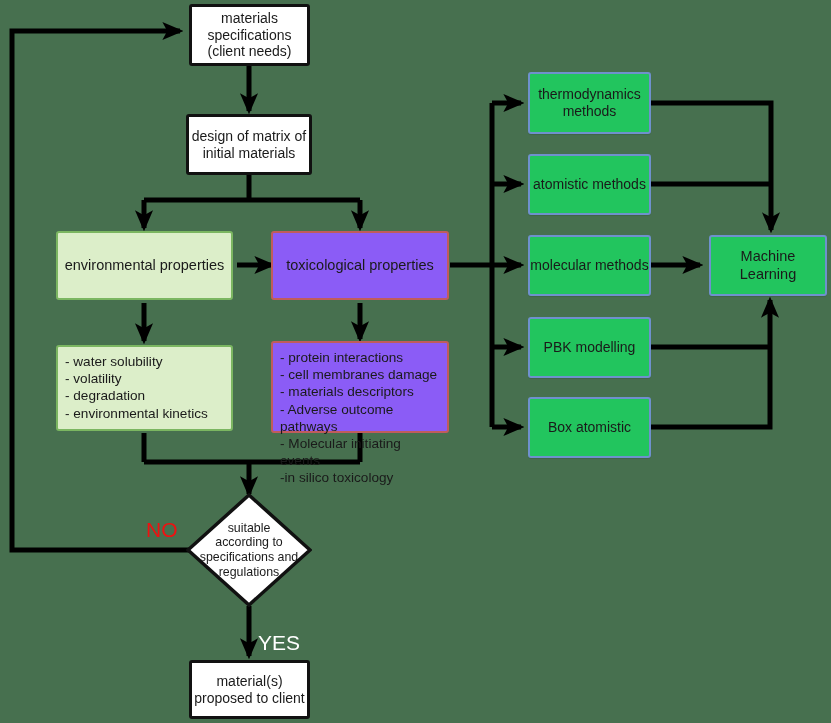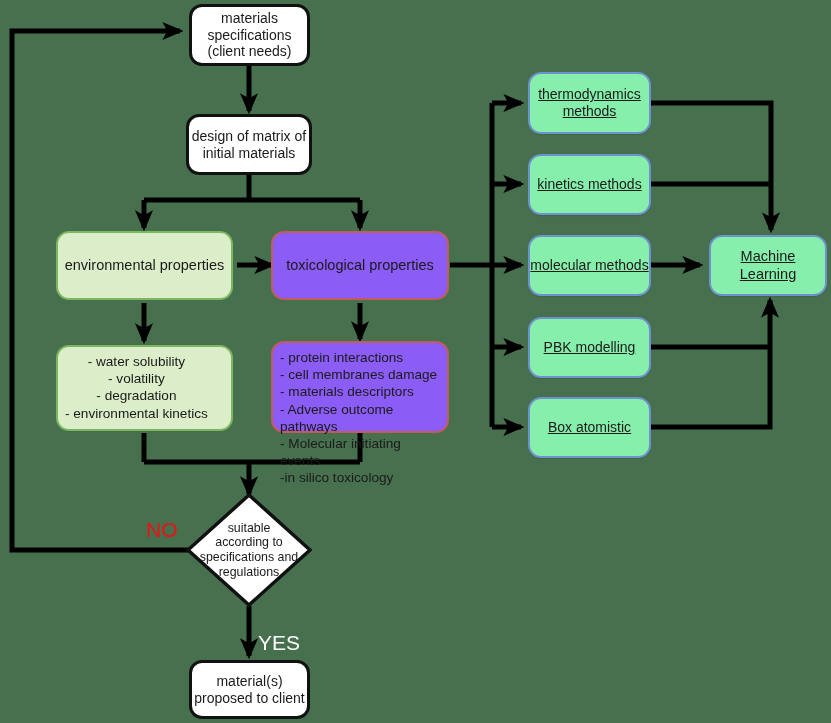"materials" .node { border-radius: 13px -> 3px }
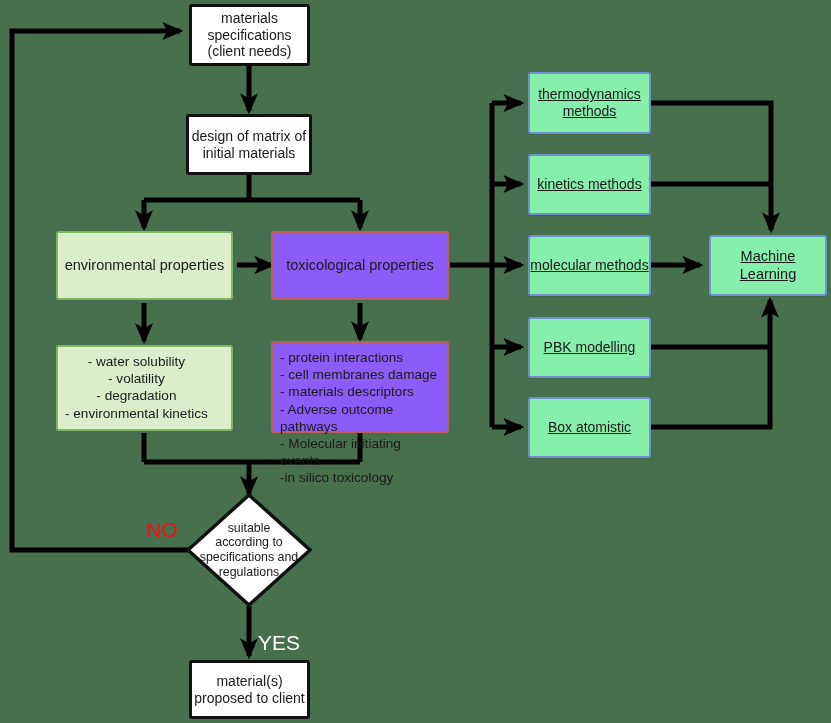"thermodynamics" .node-blue { background: #86efac -> #22c55e; text-decoration: underline -> none }
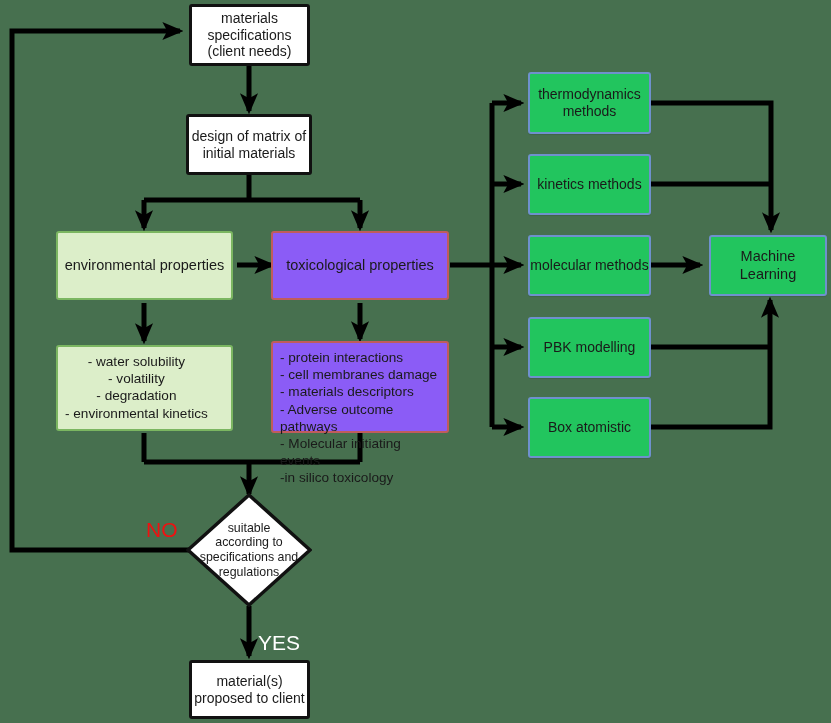"kinetics methods" div.node { text: kinetics -> atomistic }
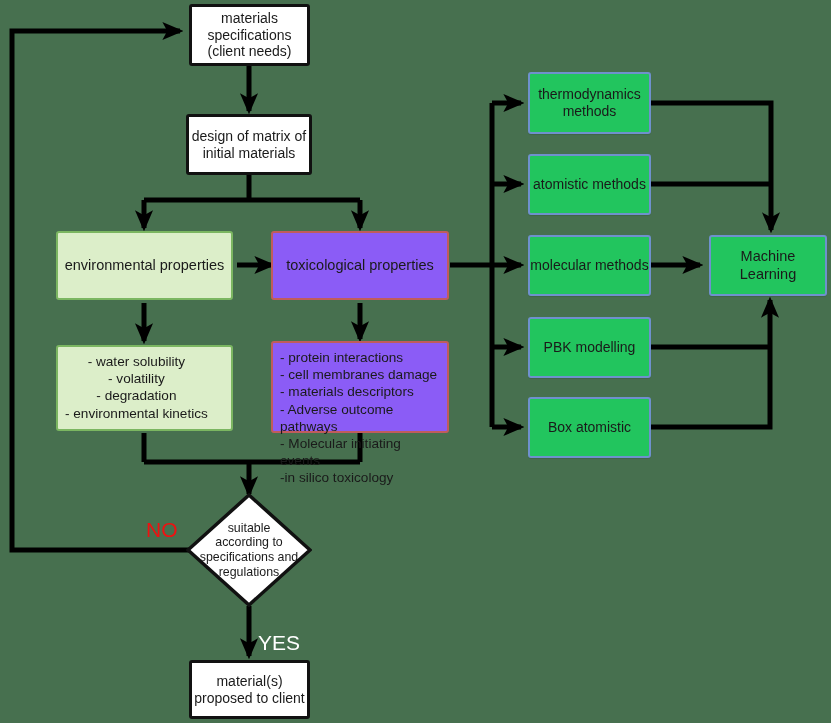"- water solubility" div.node { text-align: center -> none }
